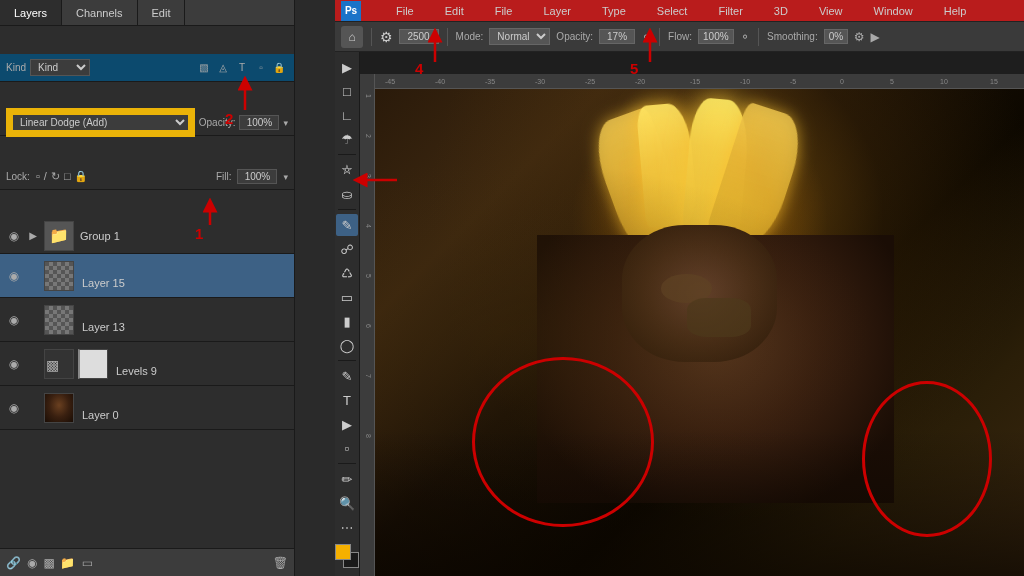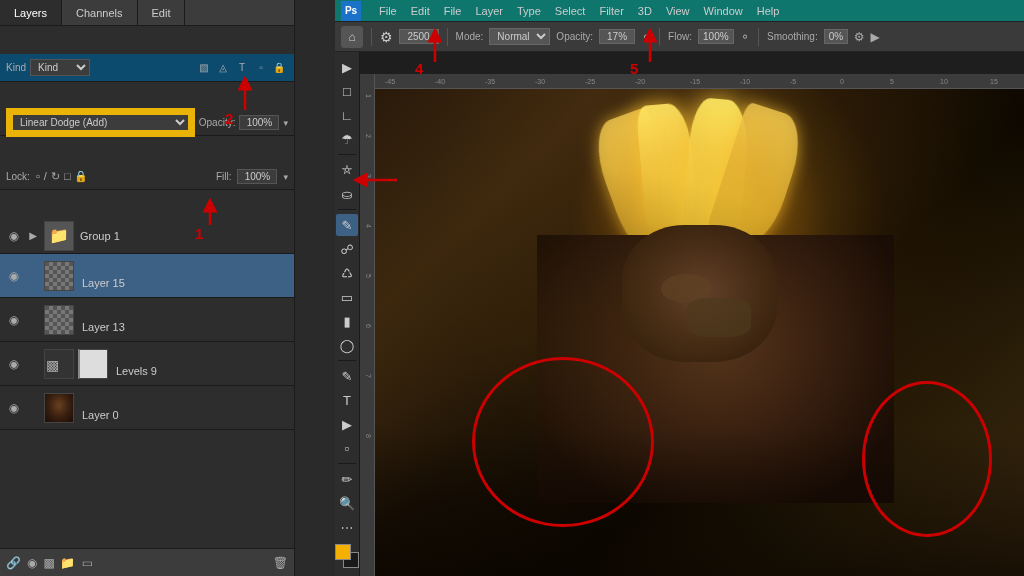"Ps" .menu-bar { background: #0f766e -> #b91c1c; gap: 14px -> 31px }
